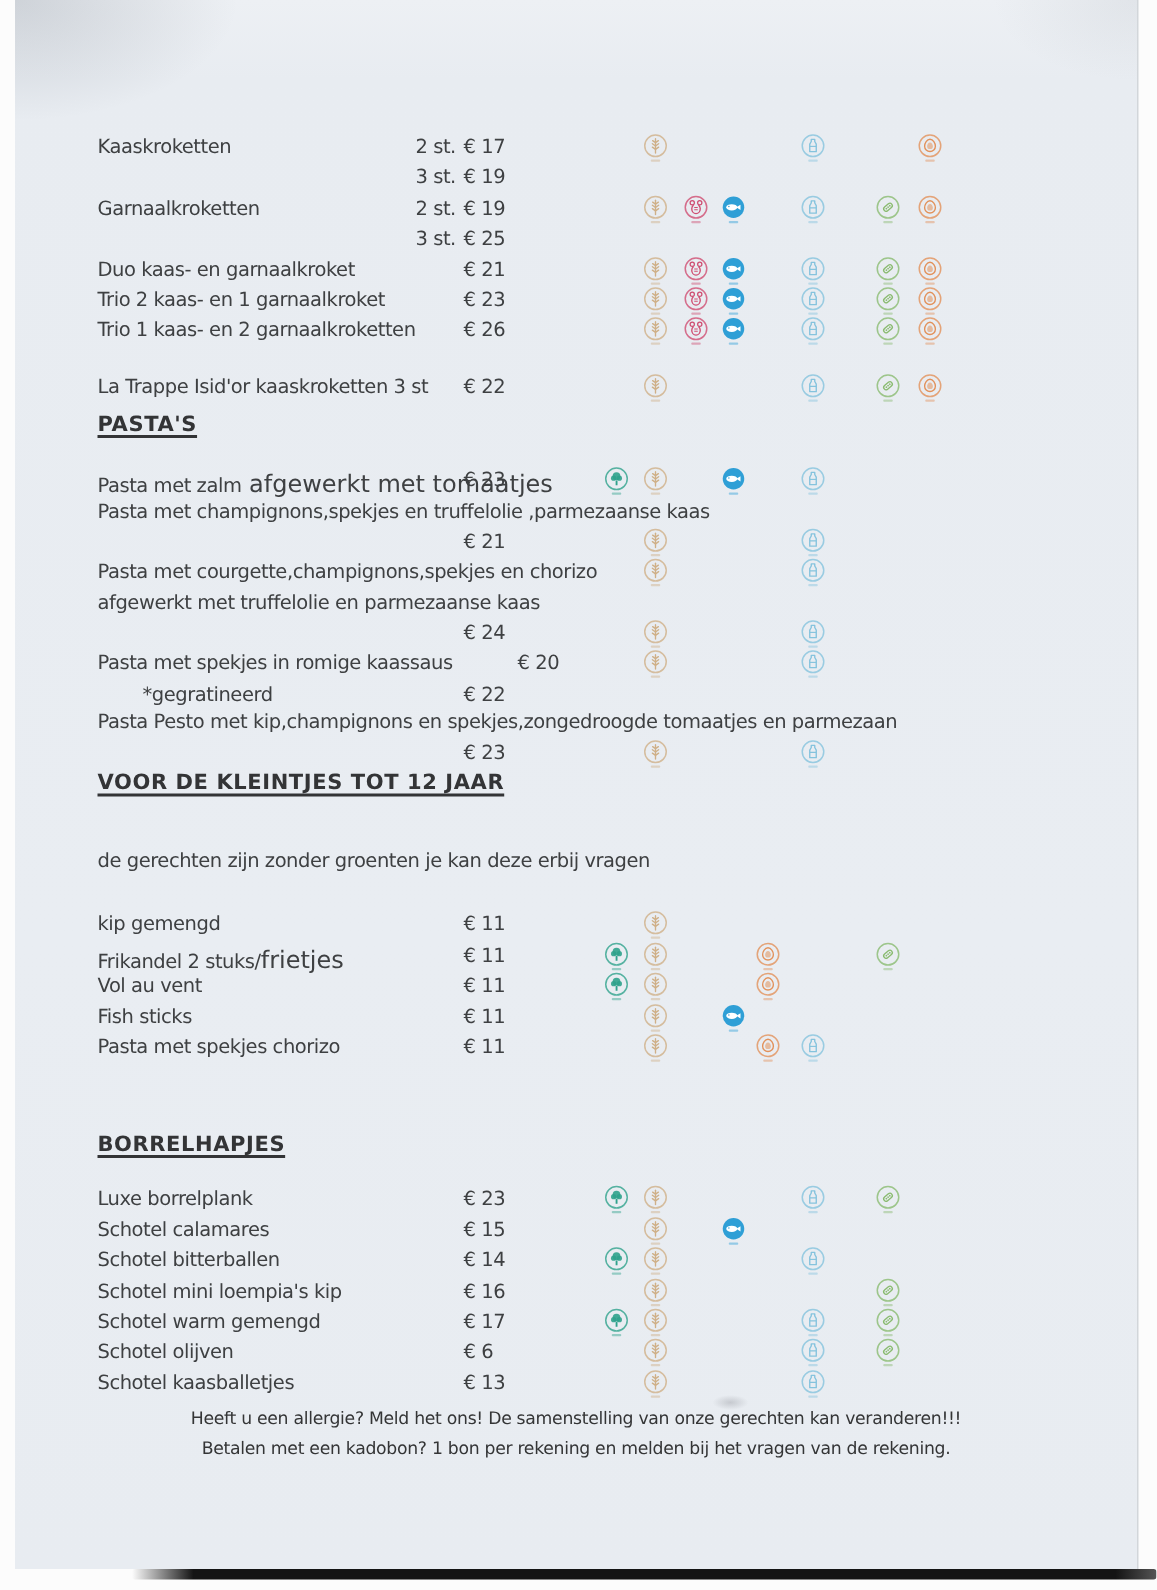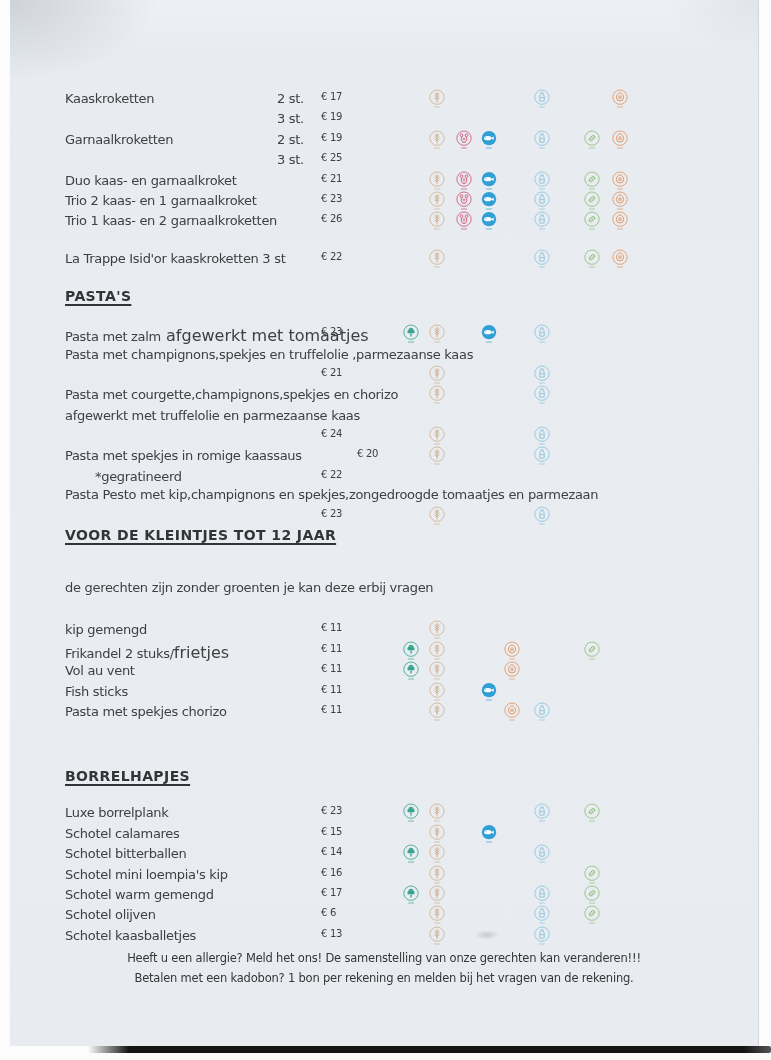"€ 17" .price { font-size: 10px -> 13px; margin-left: 12px -> none }
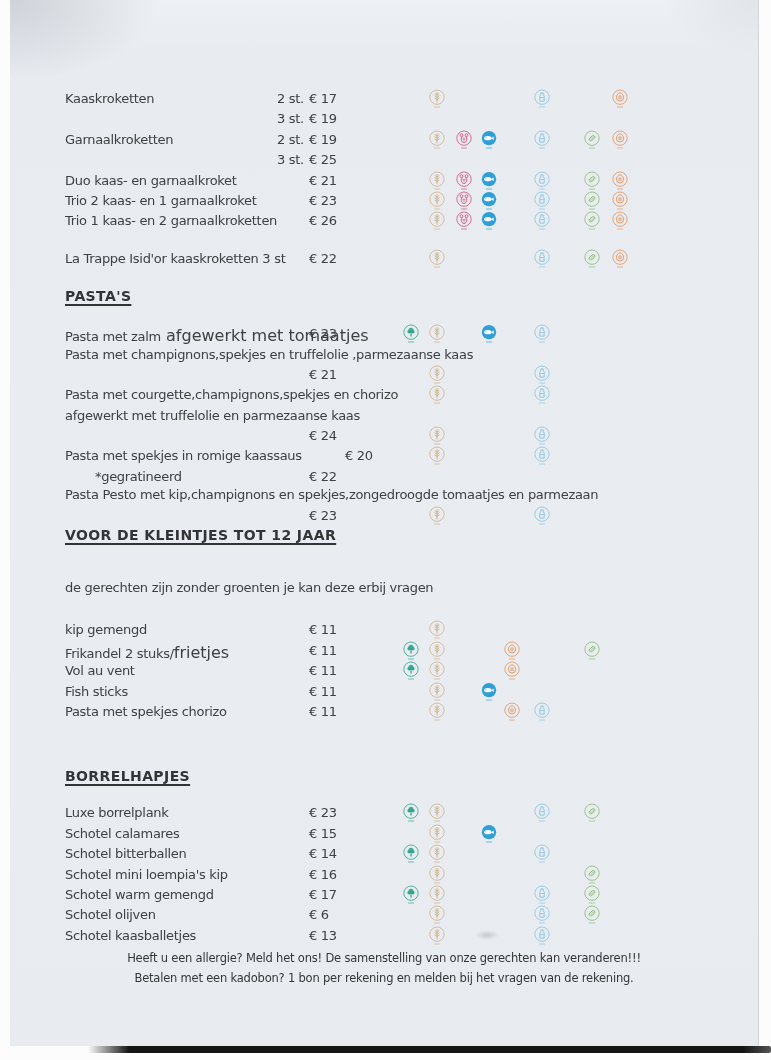"PASTA'S" div.heading-row { margin-top: 18px -> 5px }
